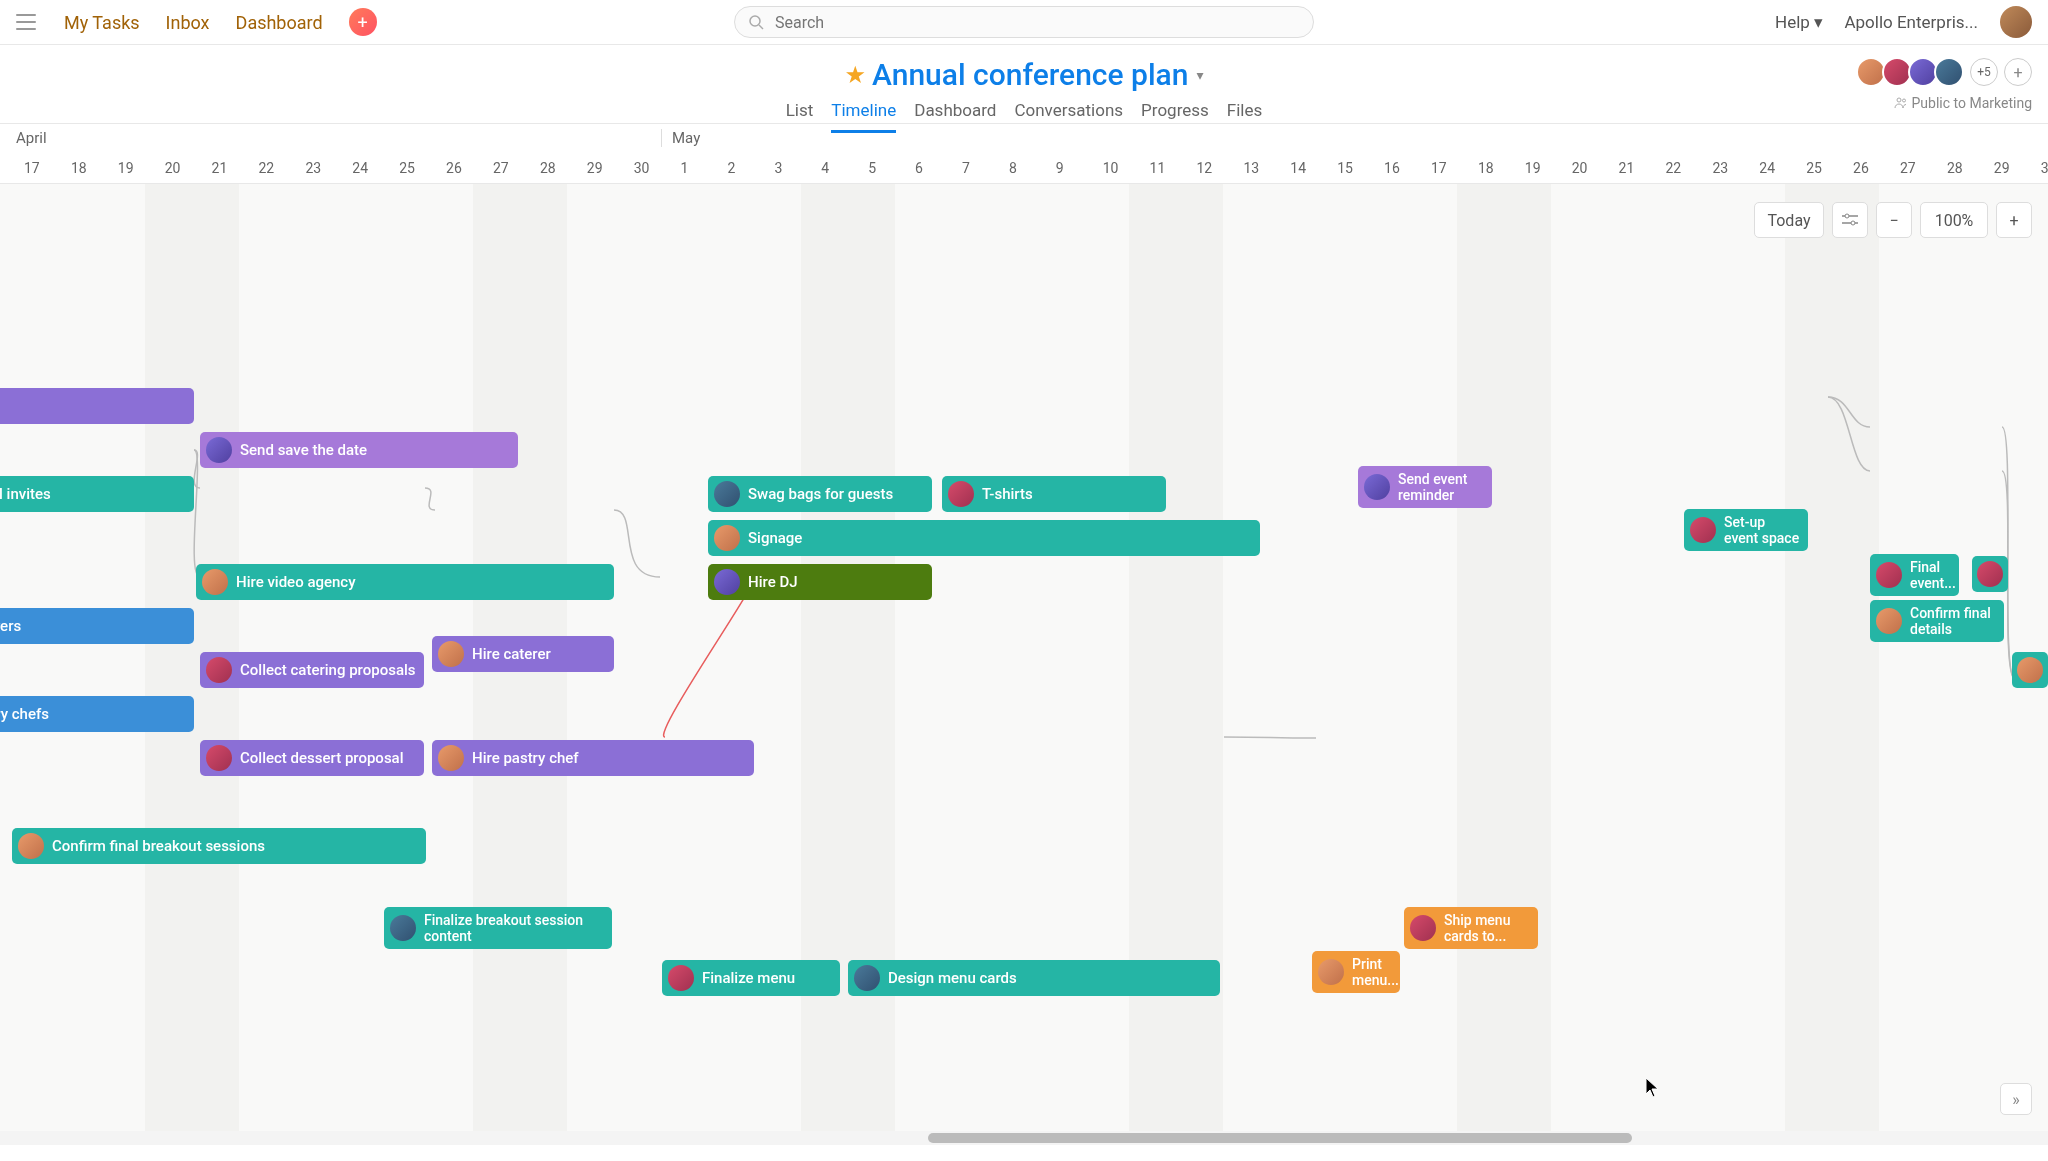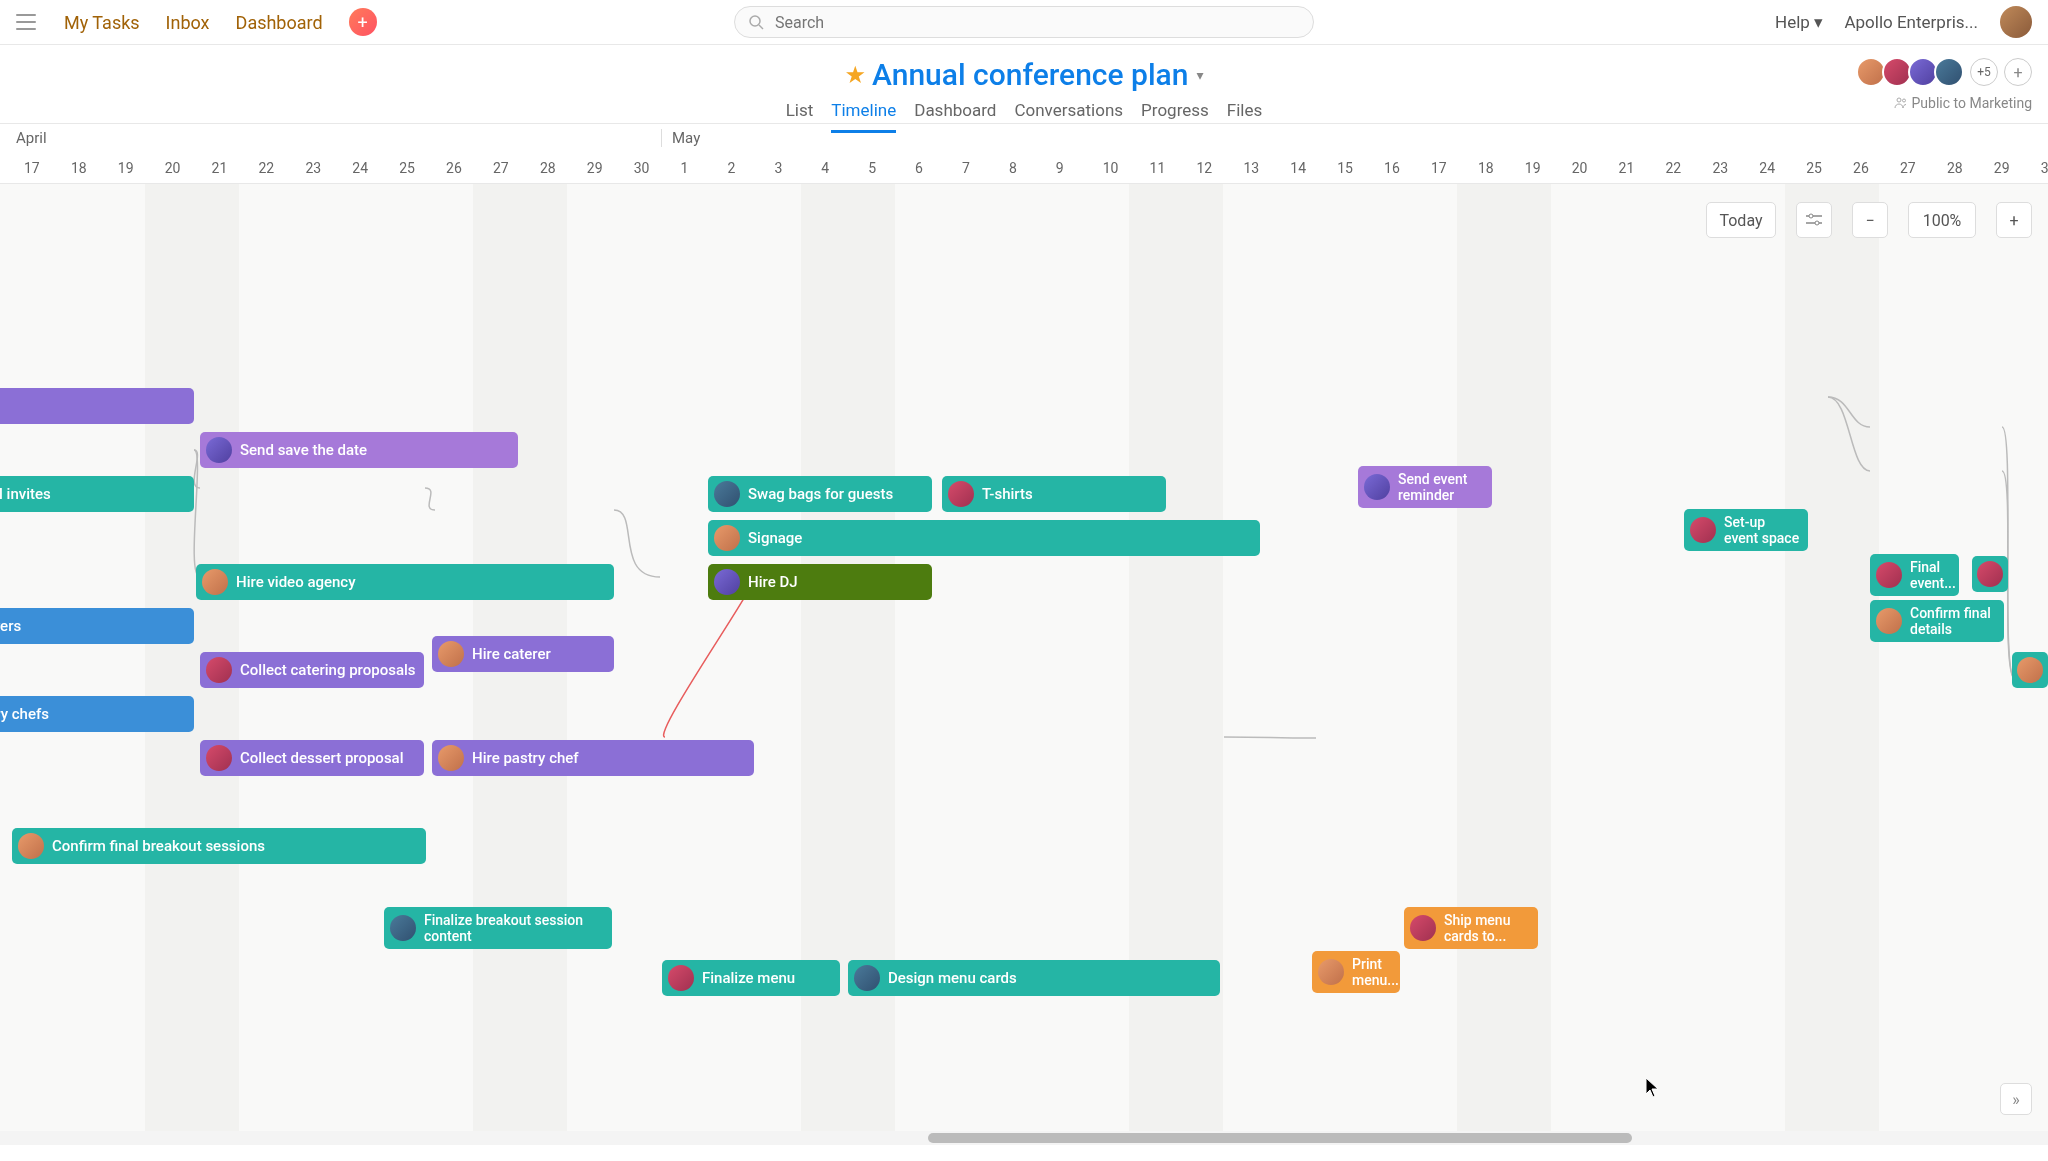"Today" .controls { gap: 20px -> 8px }
